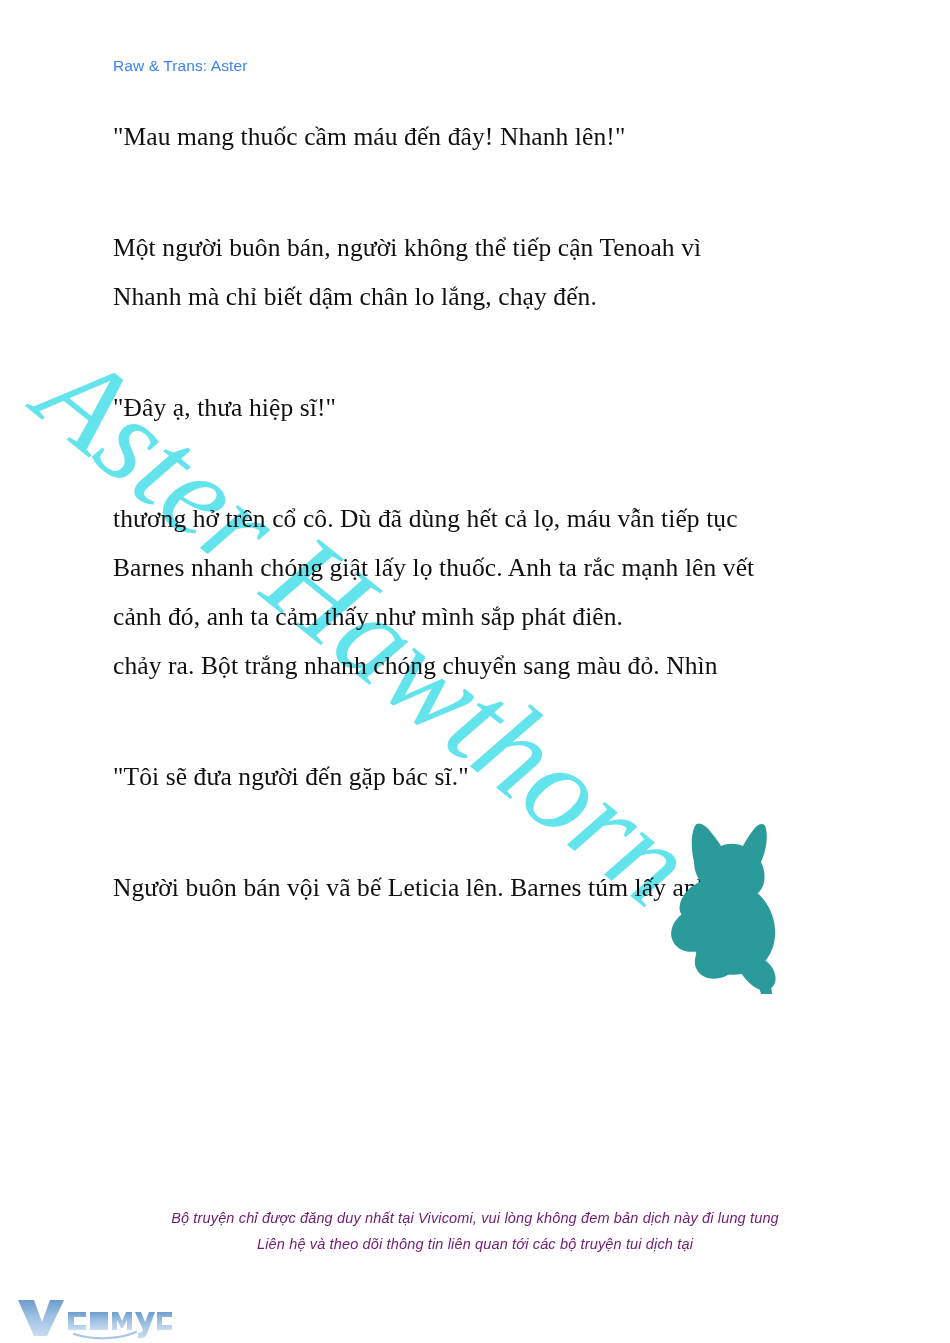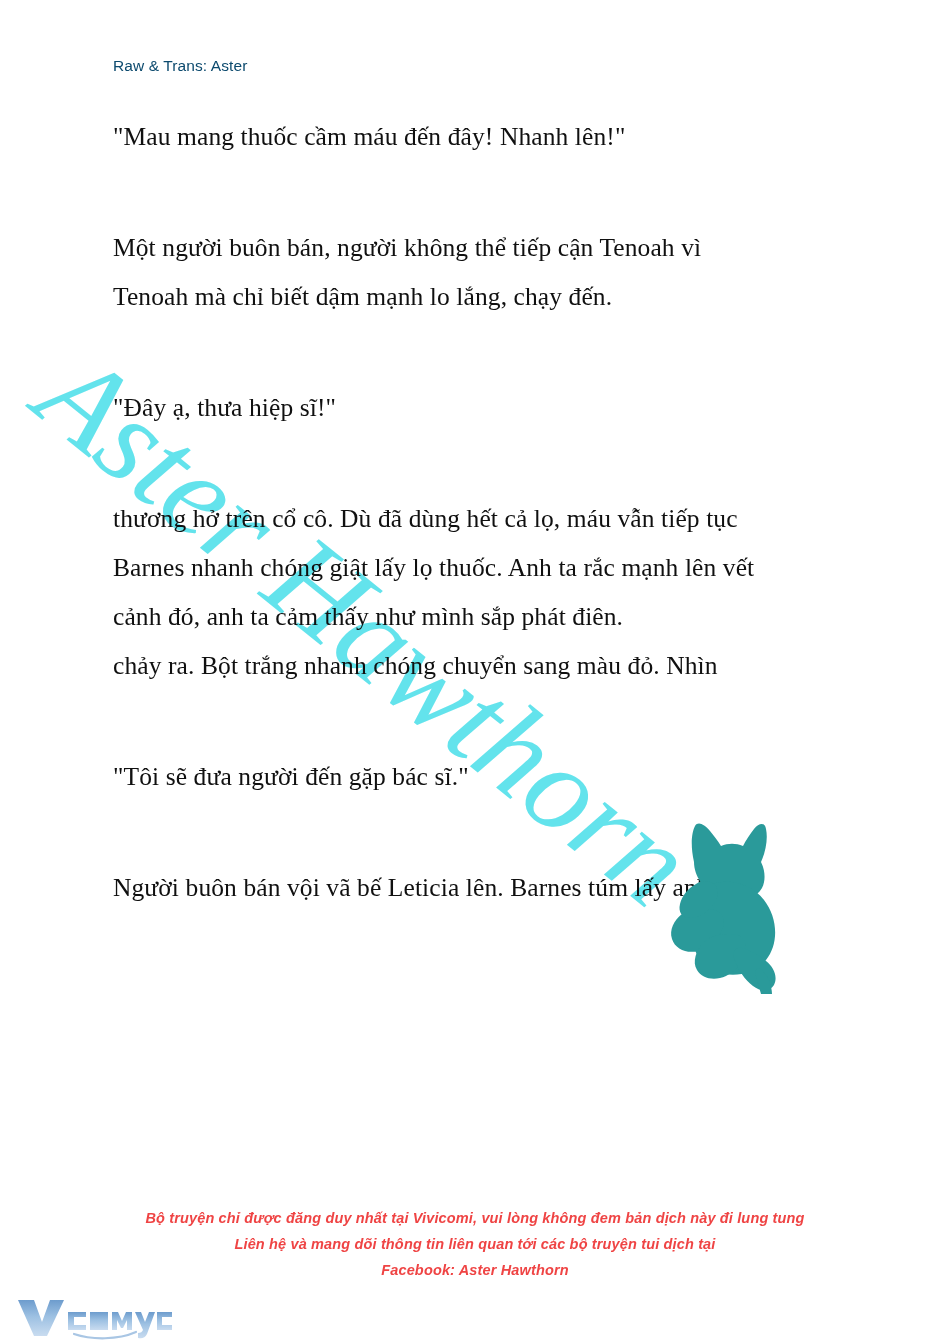"Raw & Trans: Aster" .page-header { color: #0c4a6e -> #3b82f6 }
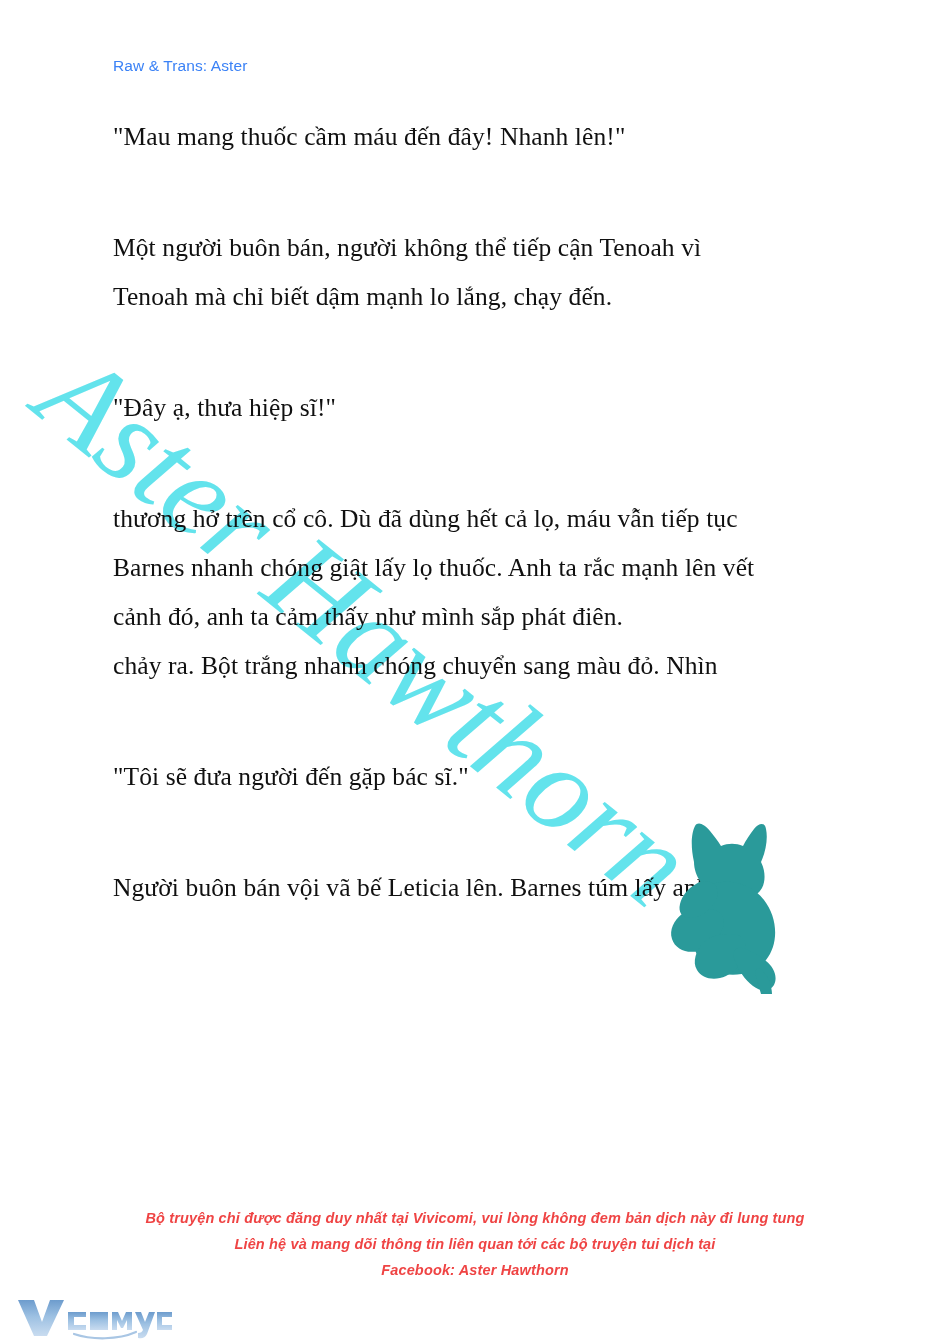"Tenoah mà chỉ biết dậm" span.ln { text: Tenoah mà chỉ biết dậm mạnh -> Nhanh mà chỉ biết dậm chân }
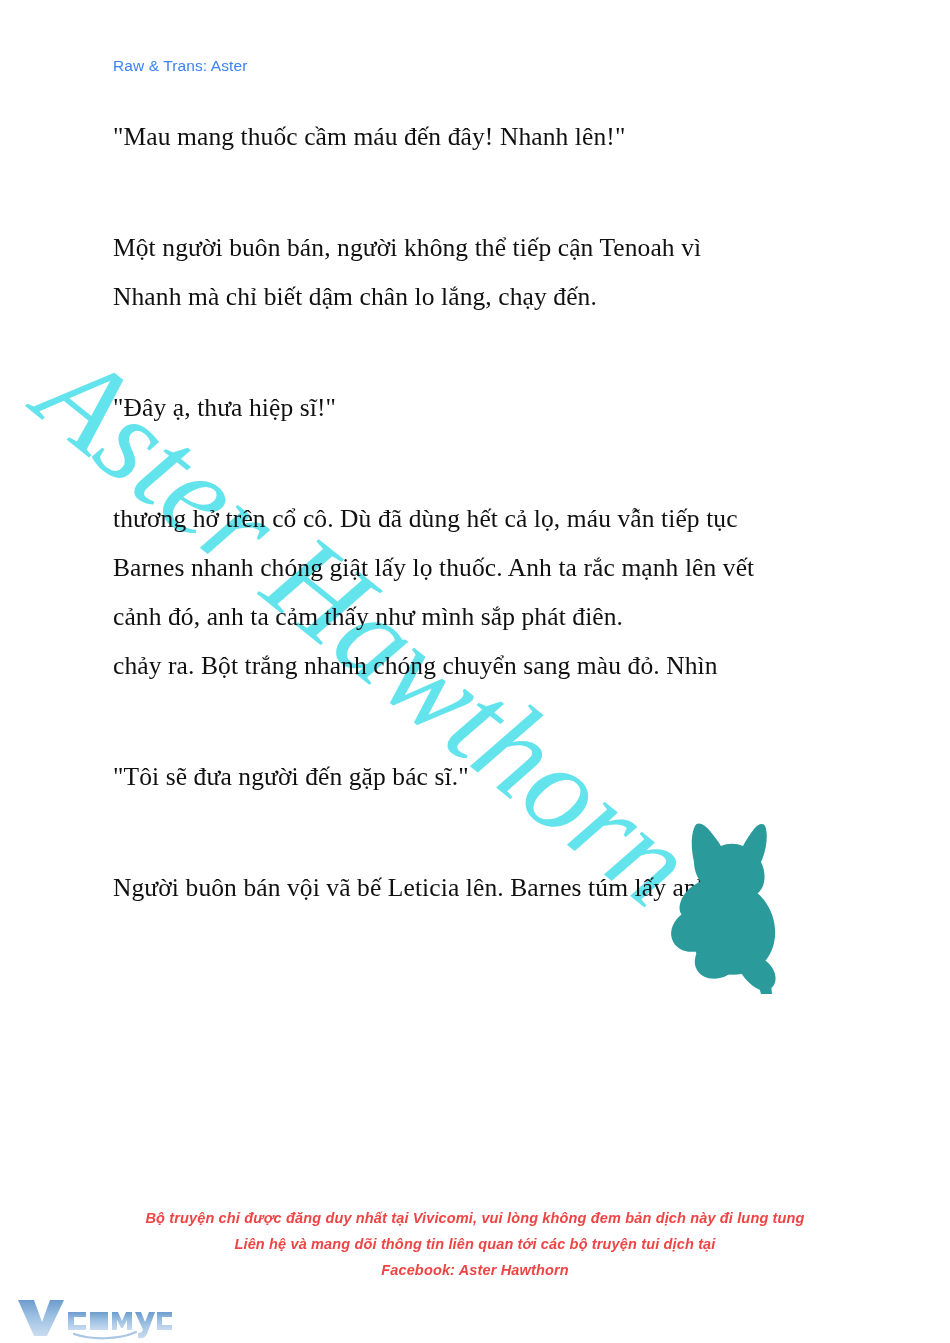"Bộ truyện chỉ được đăng" .footer-credits .cl { color: #ef4444 -> #701a75; font-weight: bold -> normal }
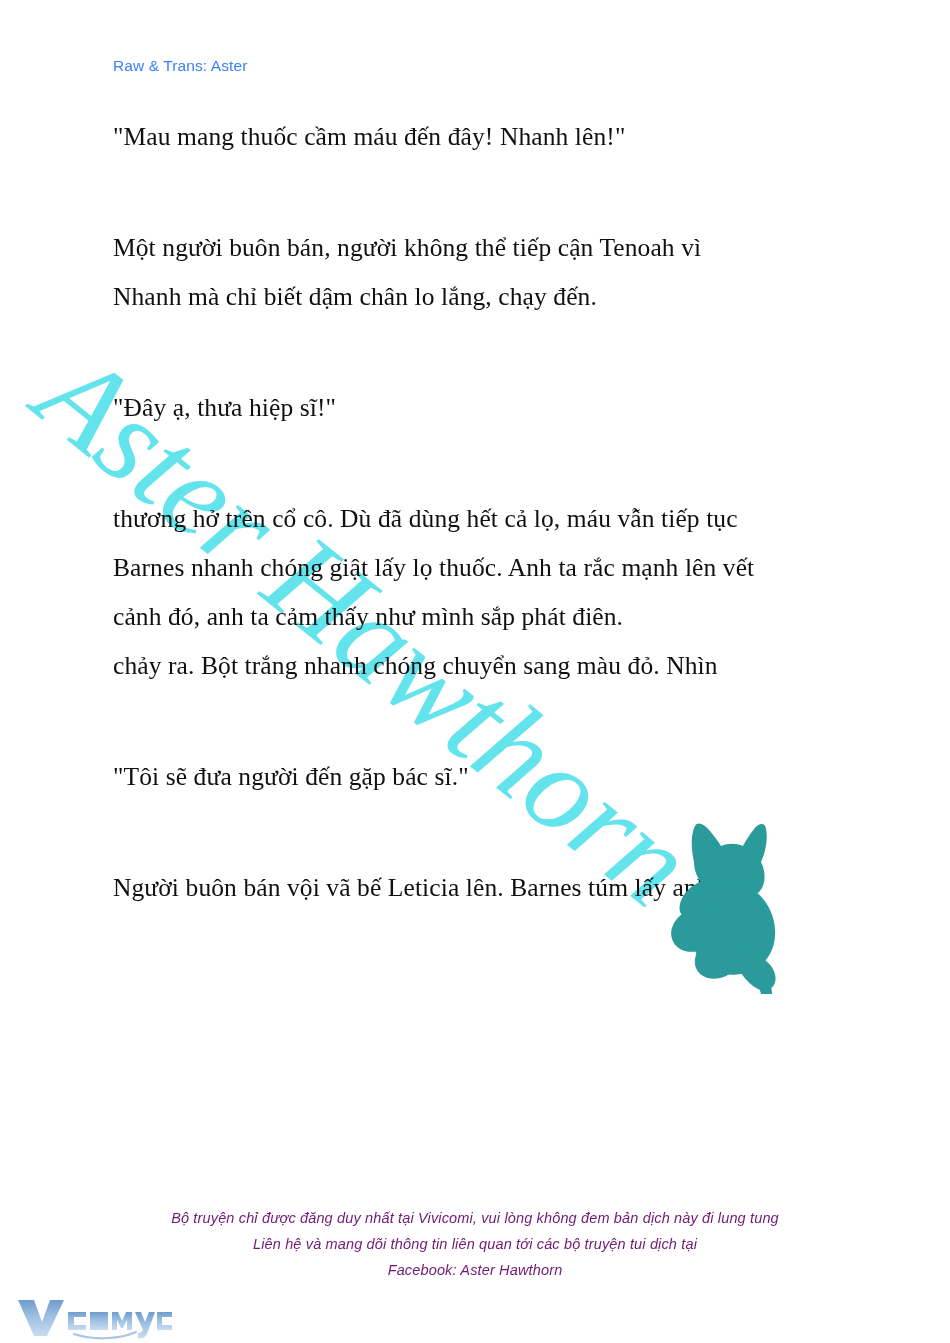"Liên hệ và mang dõi" span.cl { text: mang -> theo }
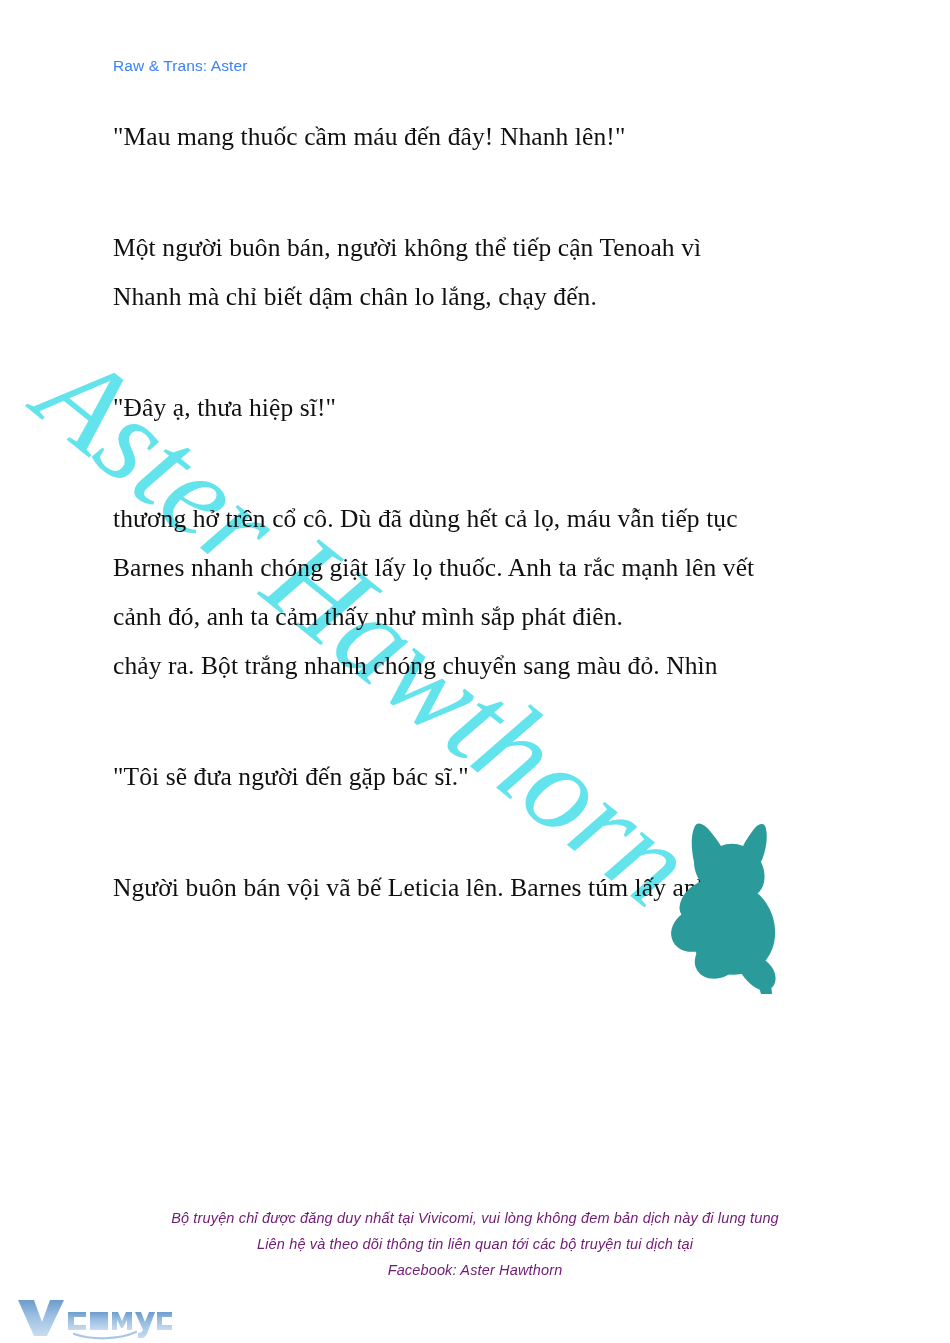"Facebook: Aster Hawthorn" span.cl { html: <span>Facebook: Aster Hawthorn</span> -> none }
